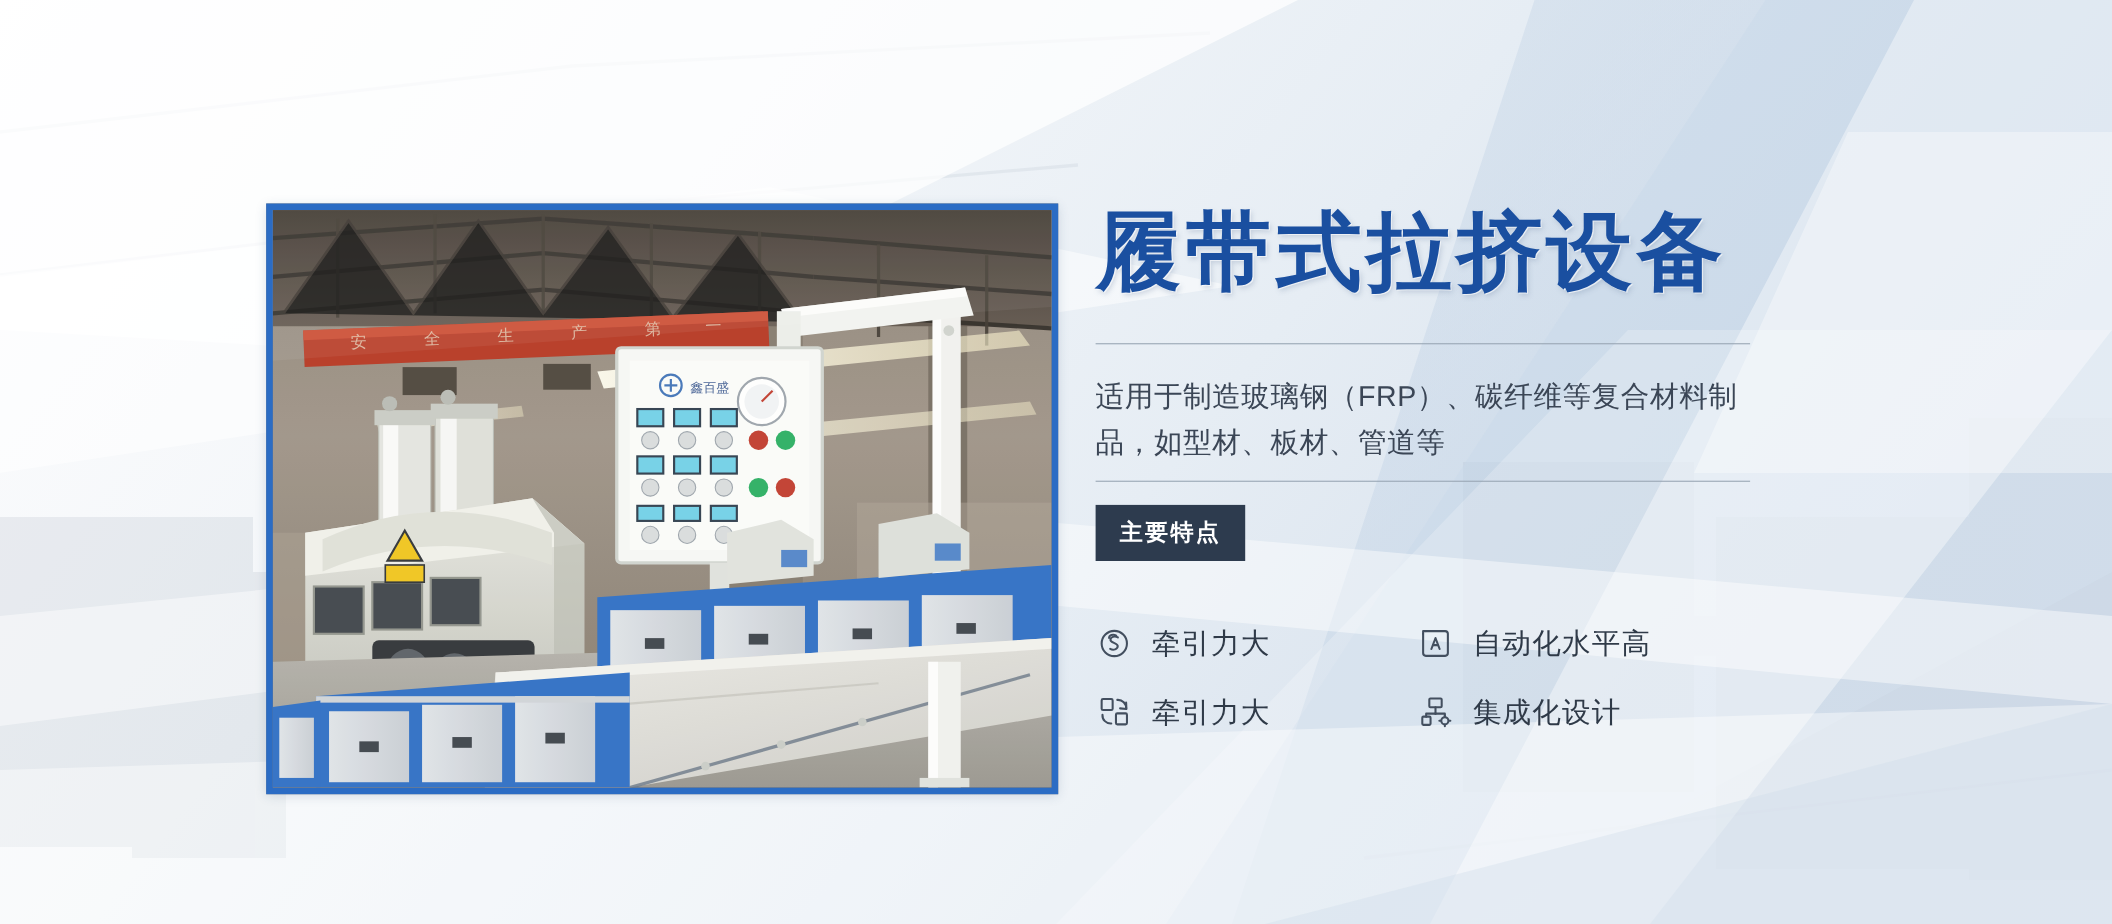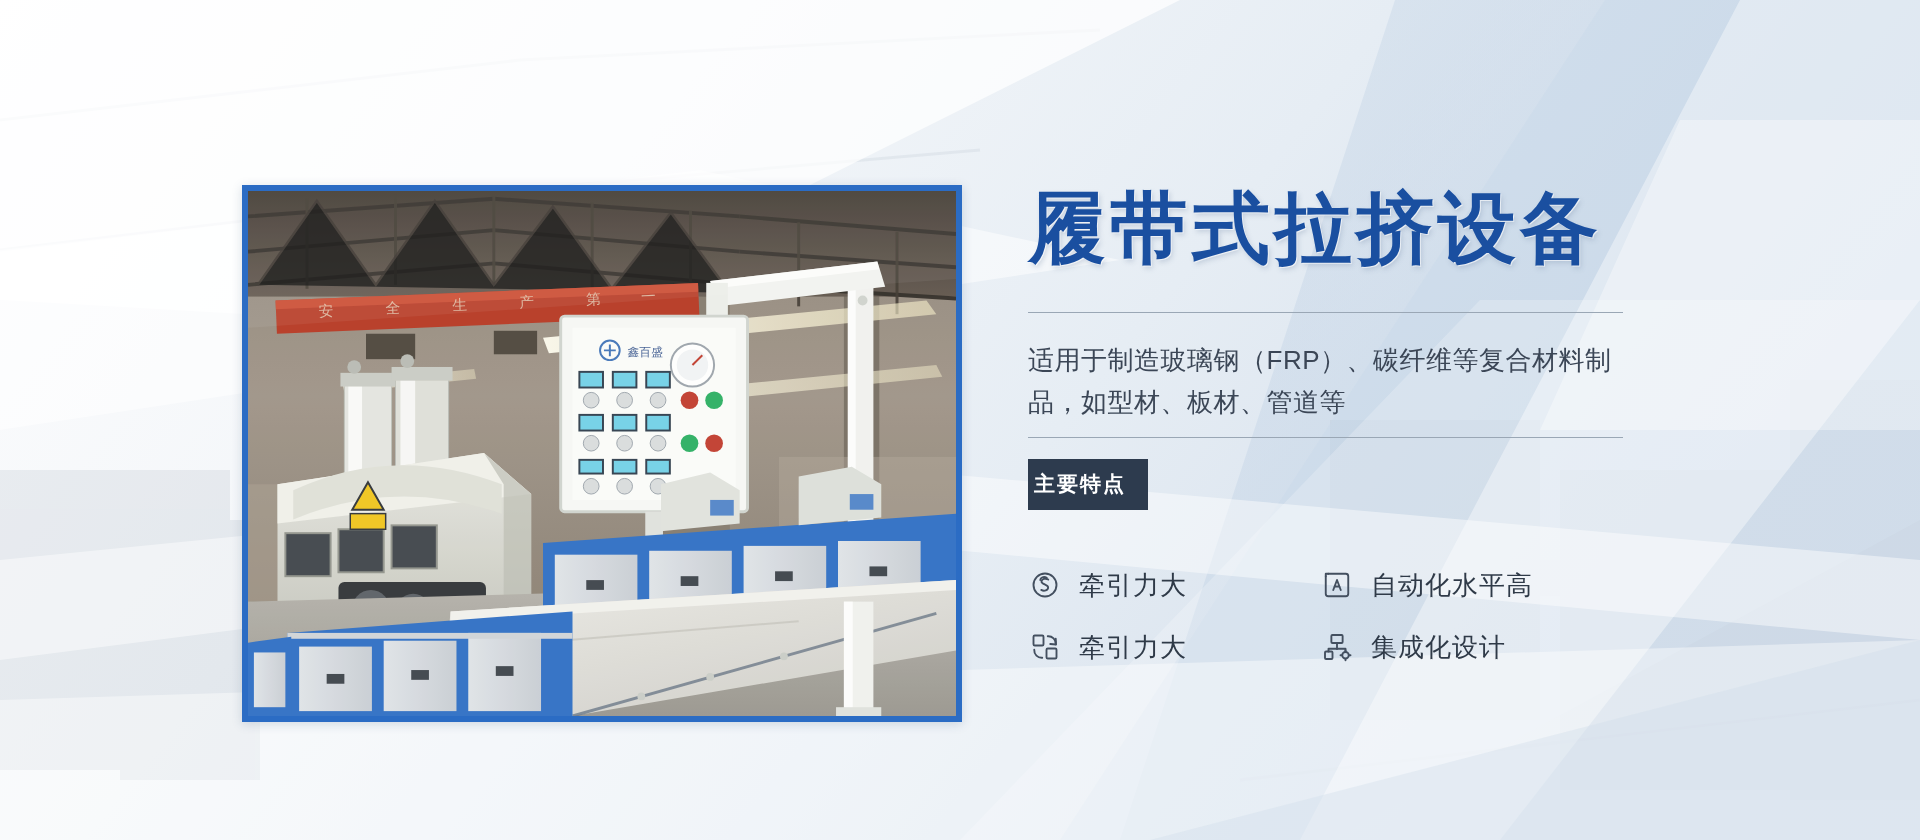"履带式拉挤设备" #content { left: 1028px -> 996px }
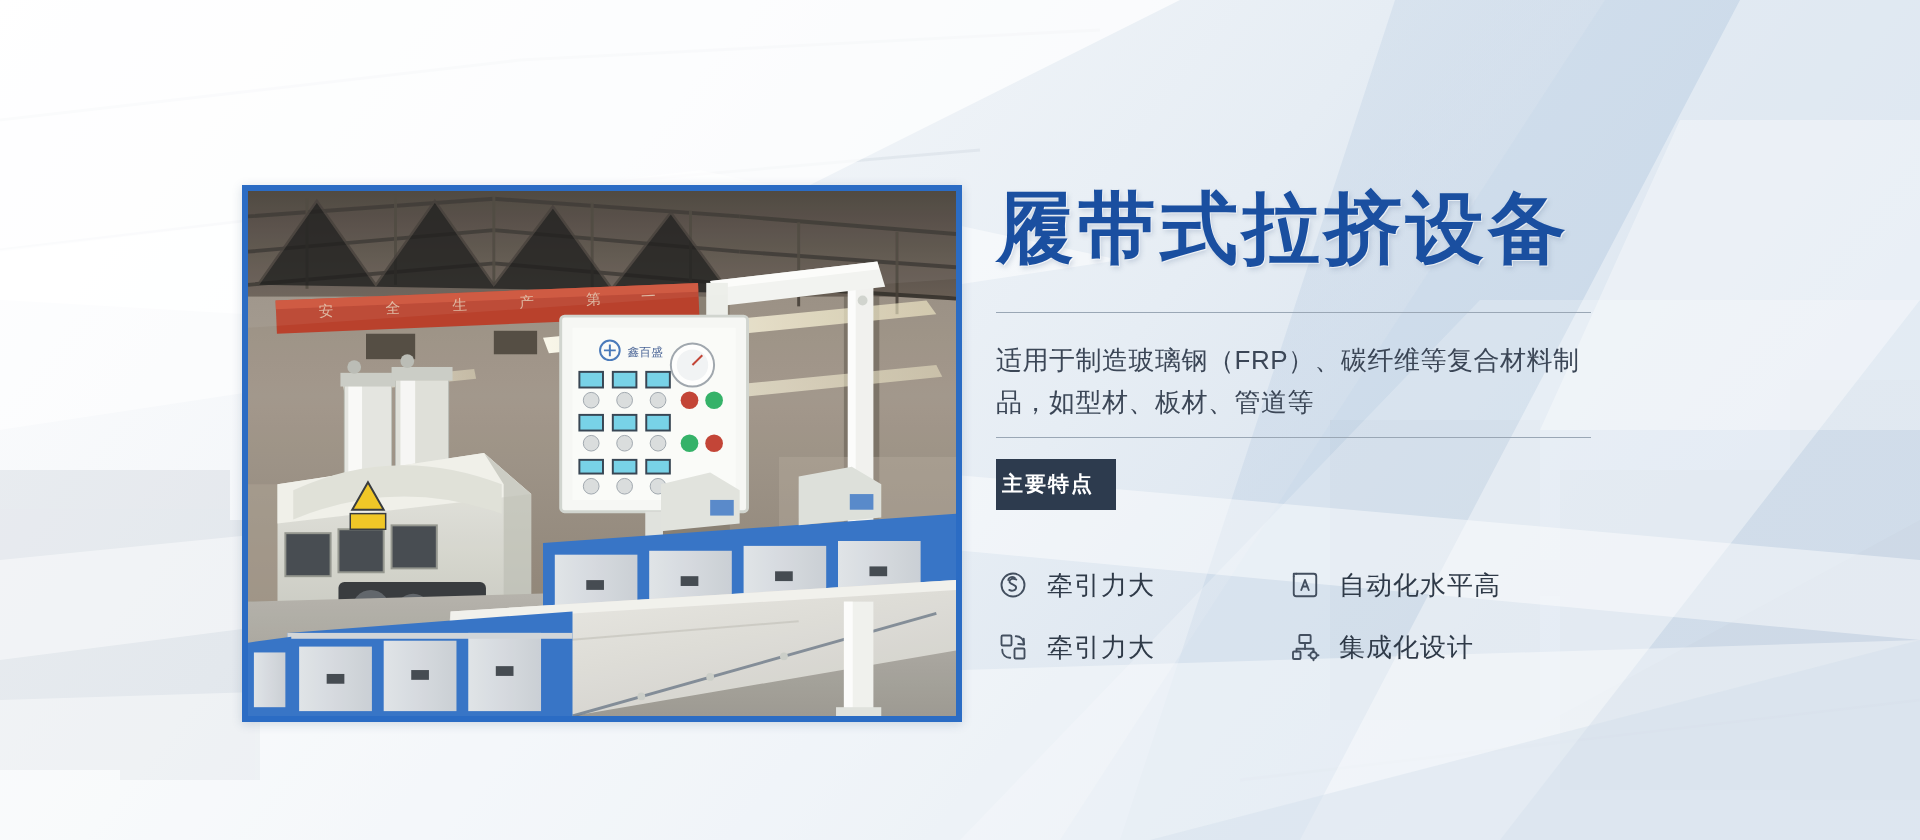"主要特点" #main-features-badge { padding: 11px 22px 12px 6px -> 11px 22px 12px 22px }
